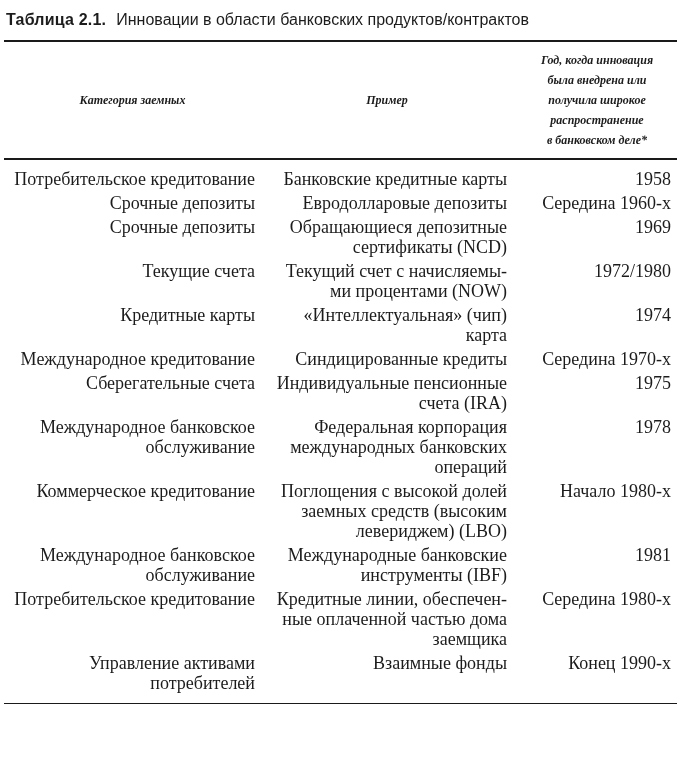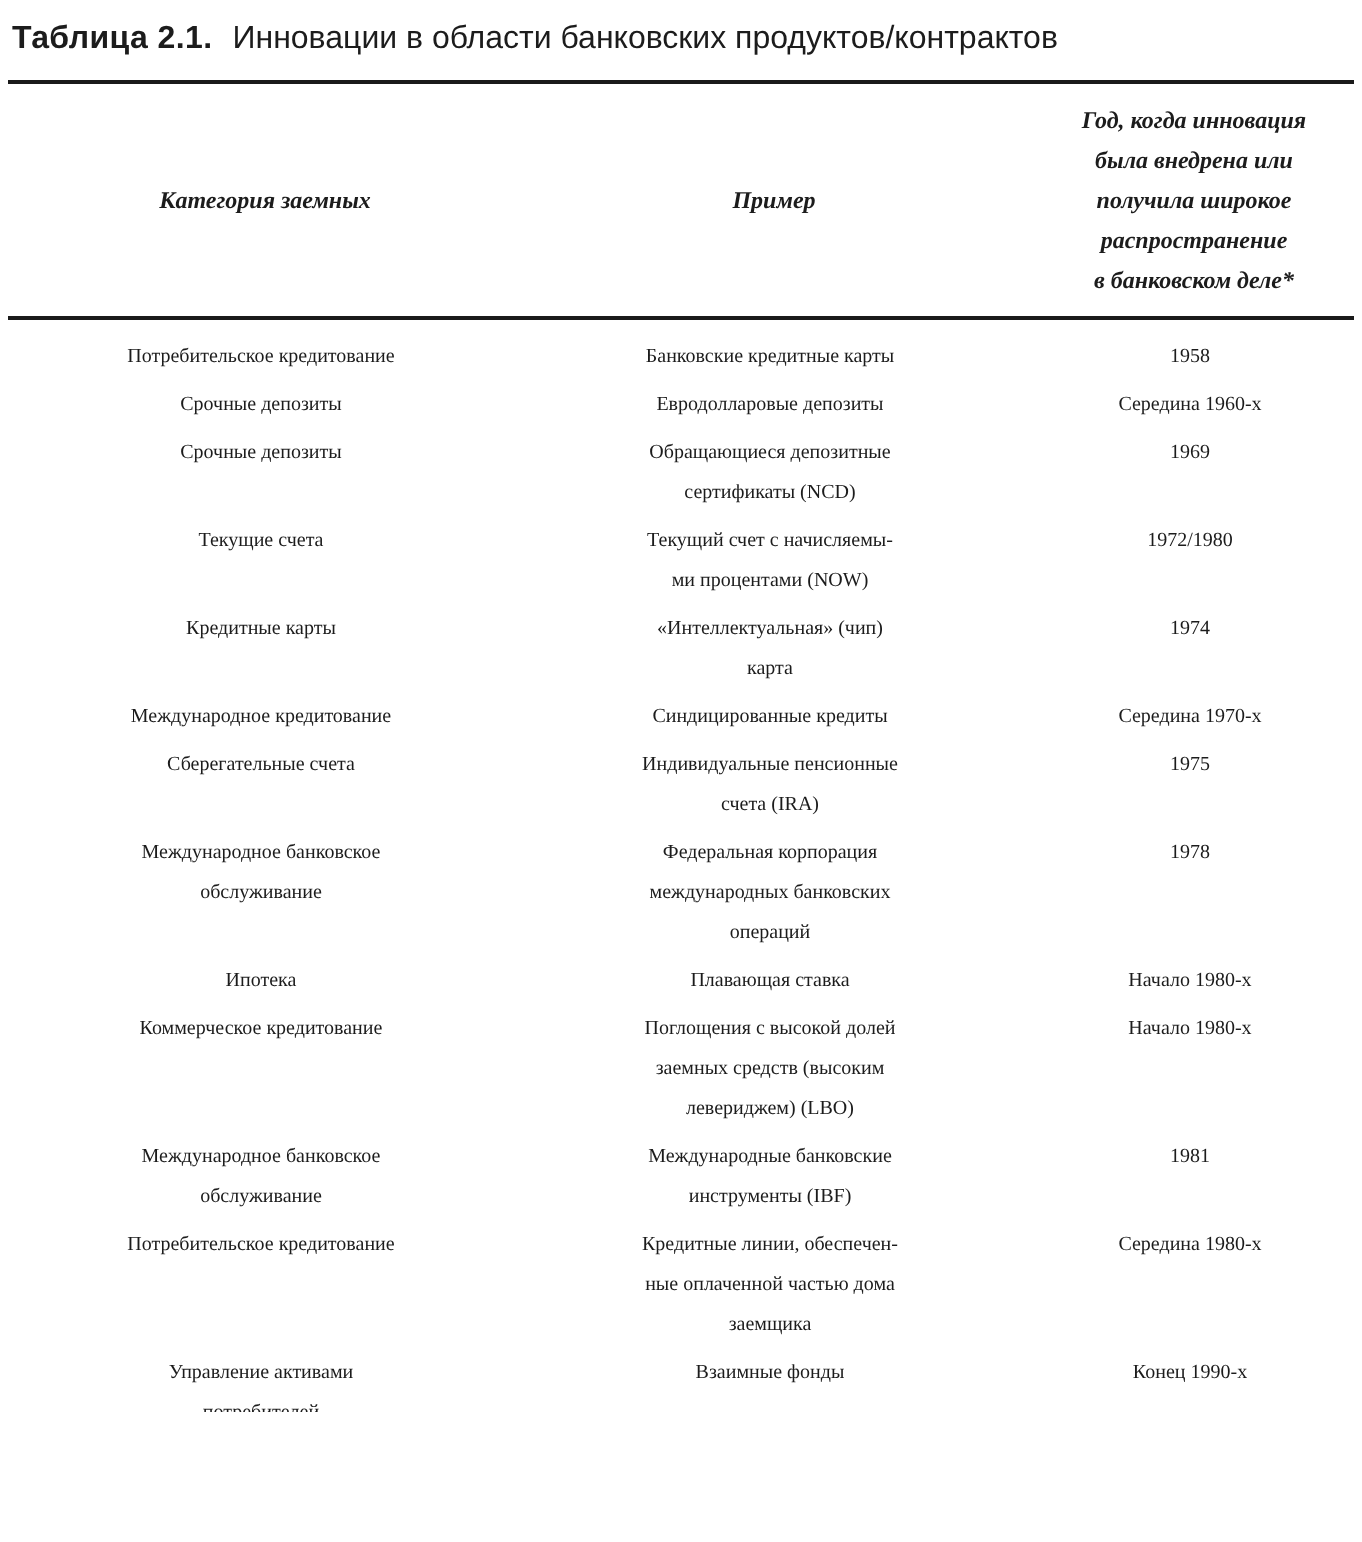"Потребительское кредитование" tbody td { font-size: 10px -> 18px; text-align: center -> right }
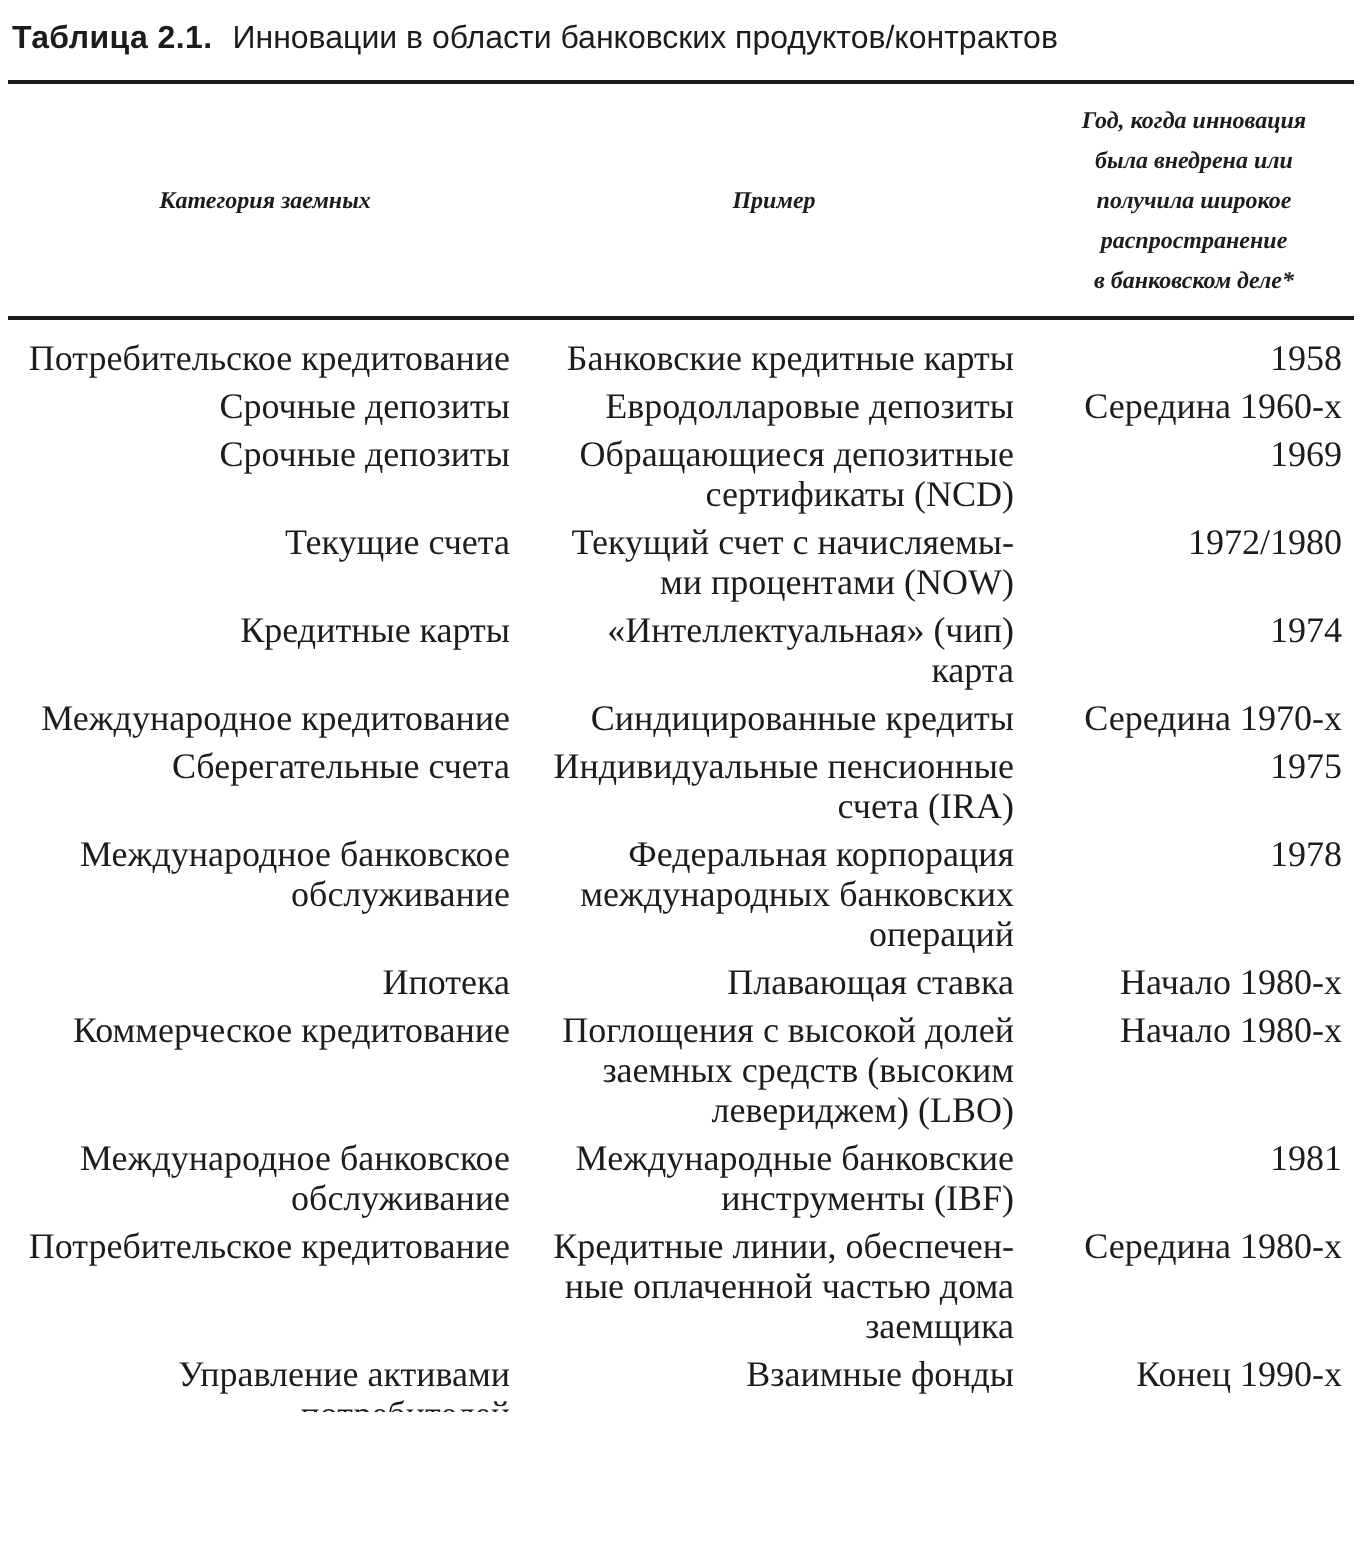"Ипотека" tr { html: <tr> <td>Ипотека</td> <td>Плавающая ставка</td> <td>Начало 1980-х</td> </tr> -> none }
